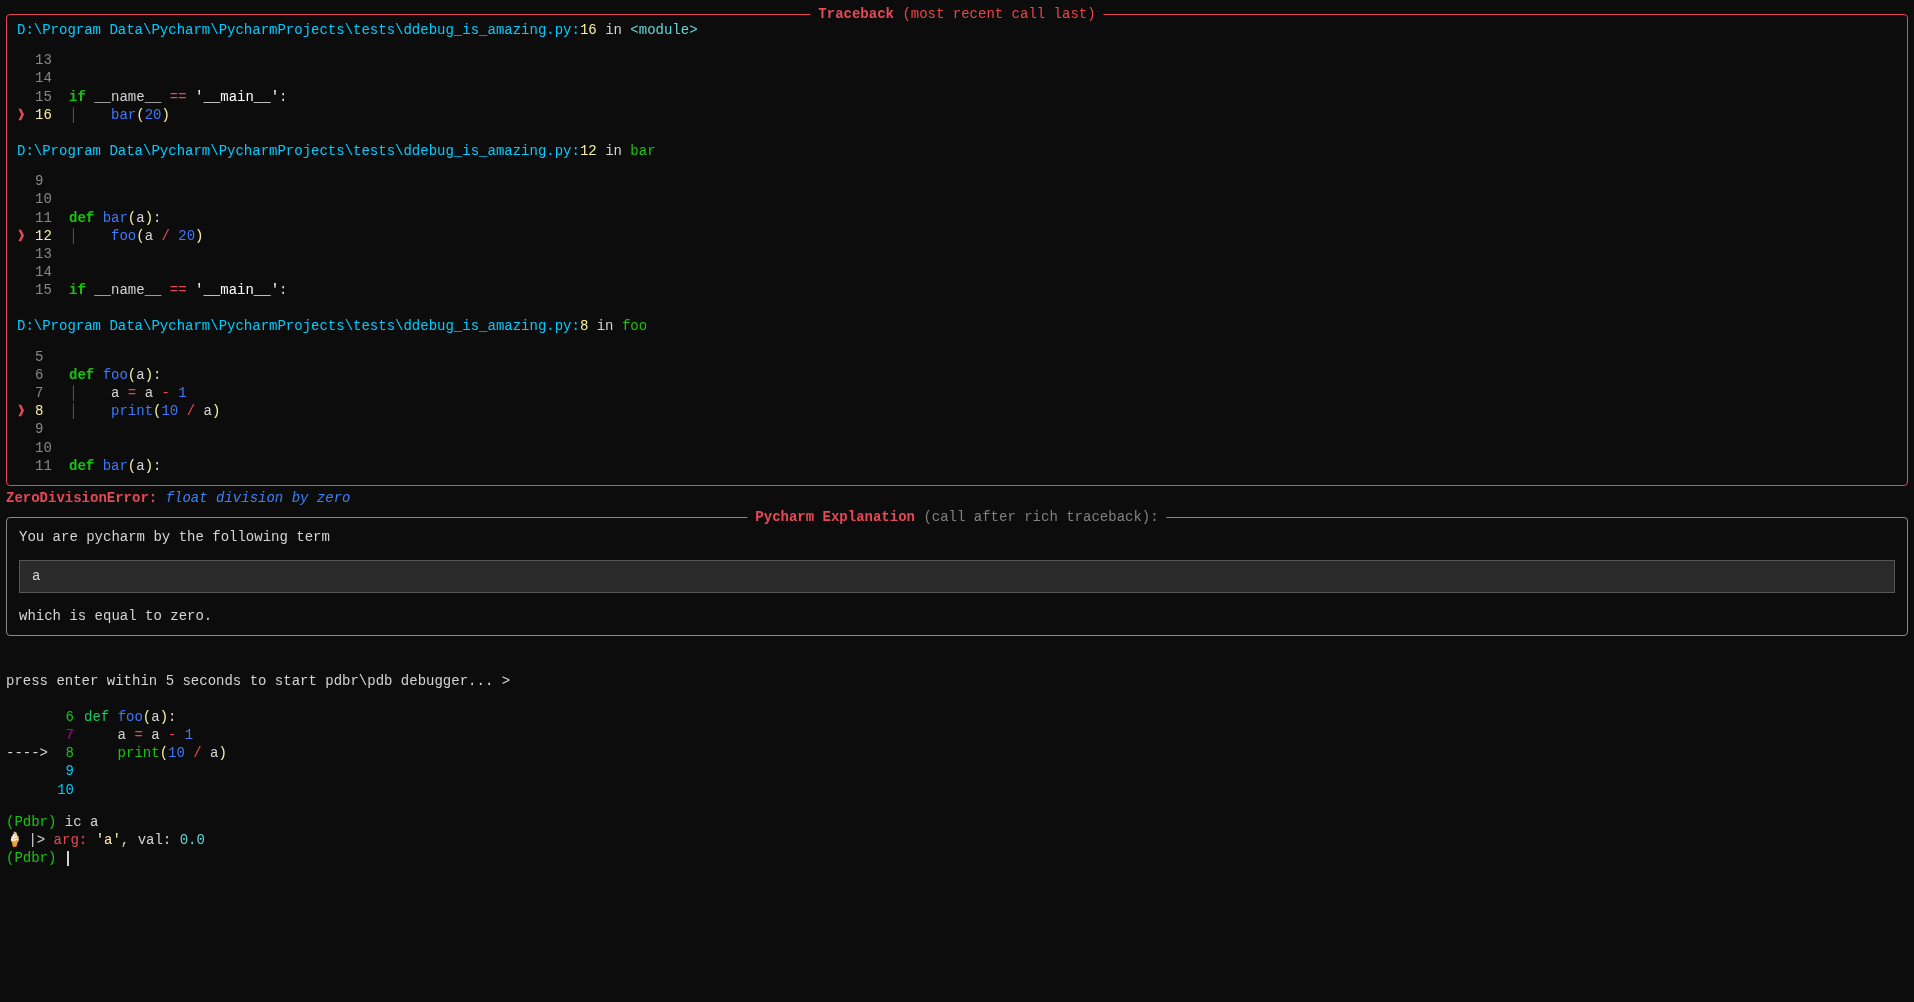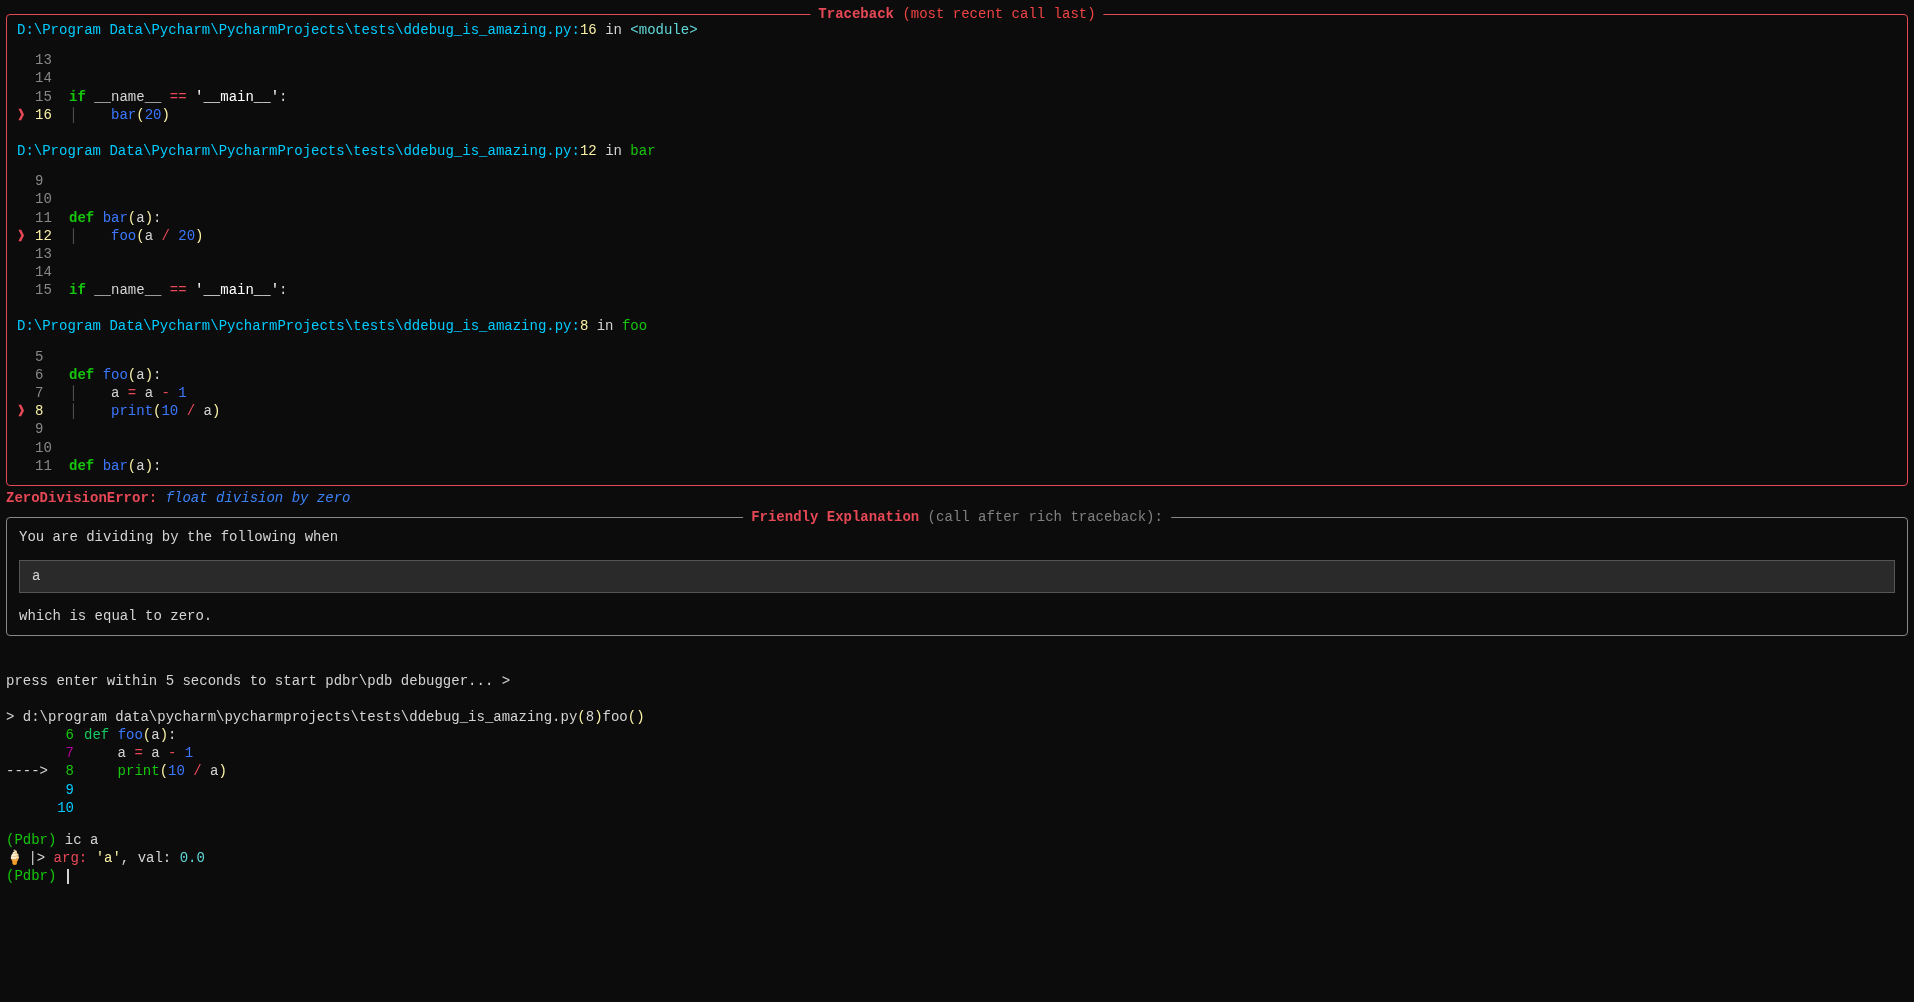"Friendly Explanation" span.friendly-word { text: Friendly -> Pycharm }
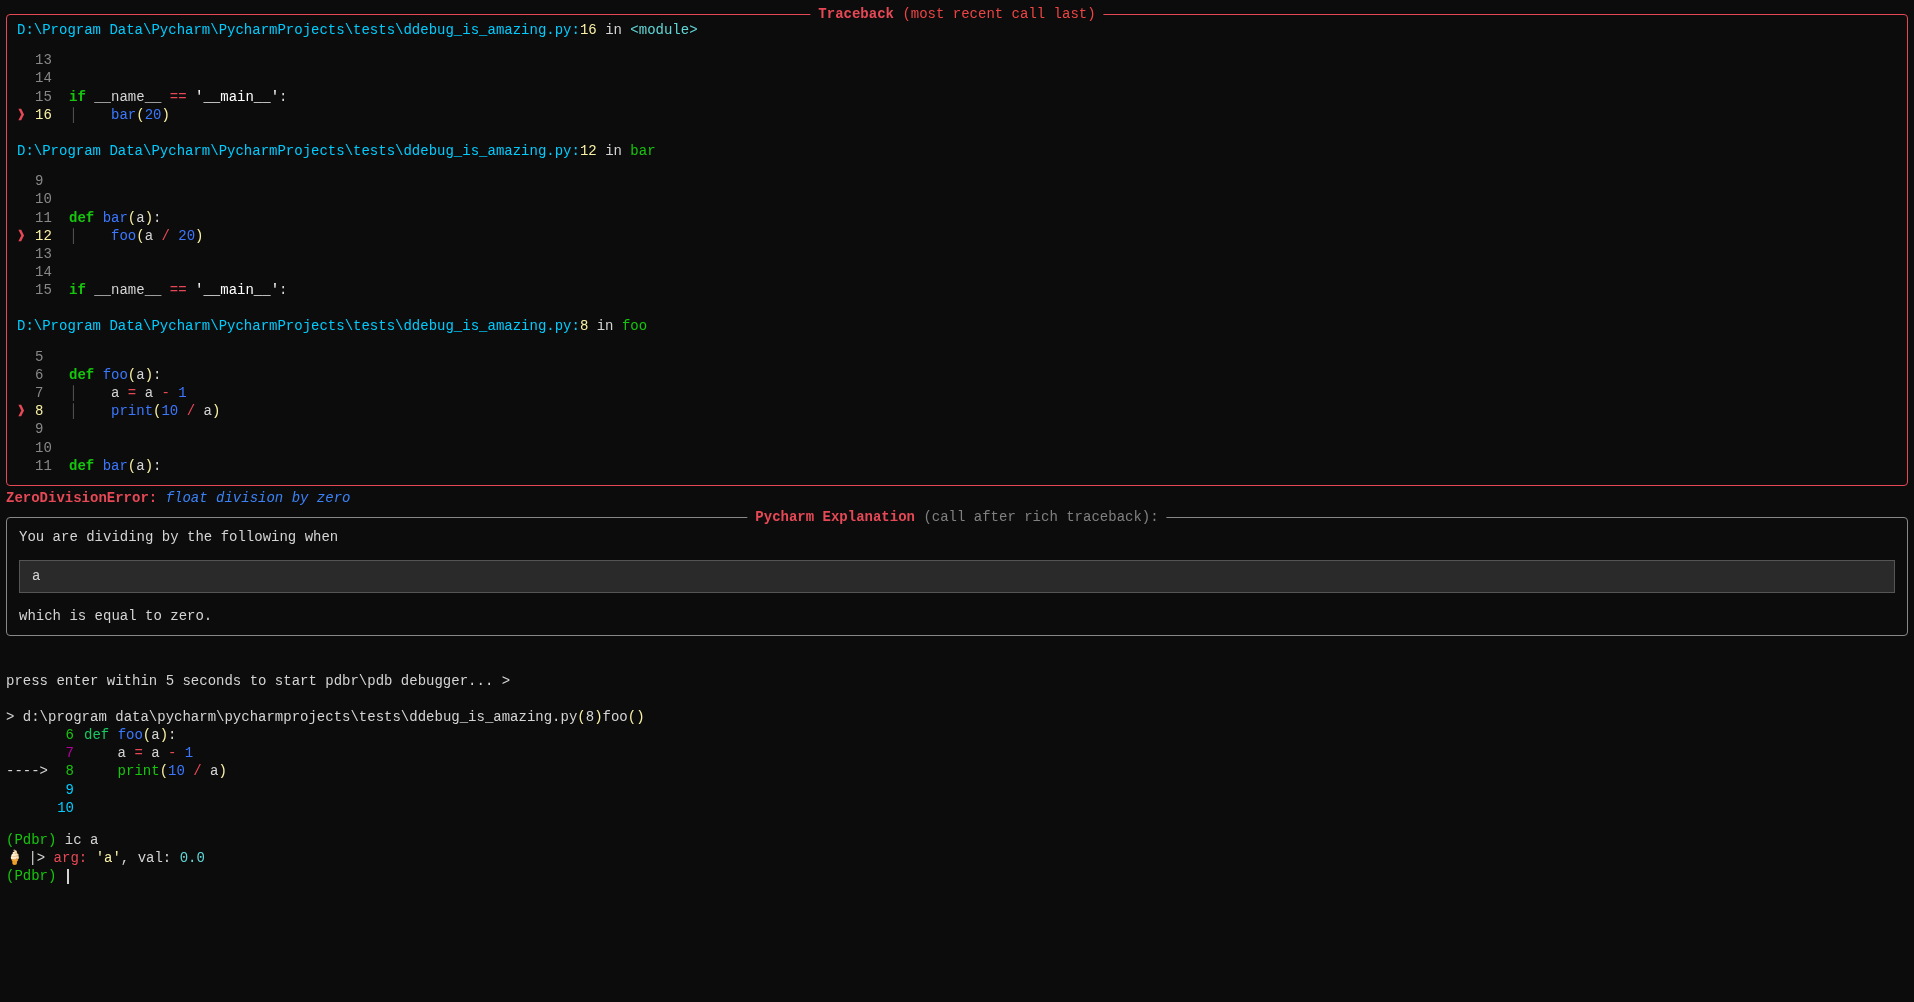"You are dividing by the" div.friendly-text { text: dividing by the following when -> pycharm by the following term }
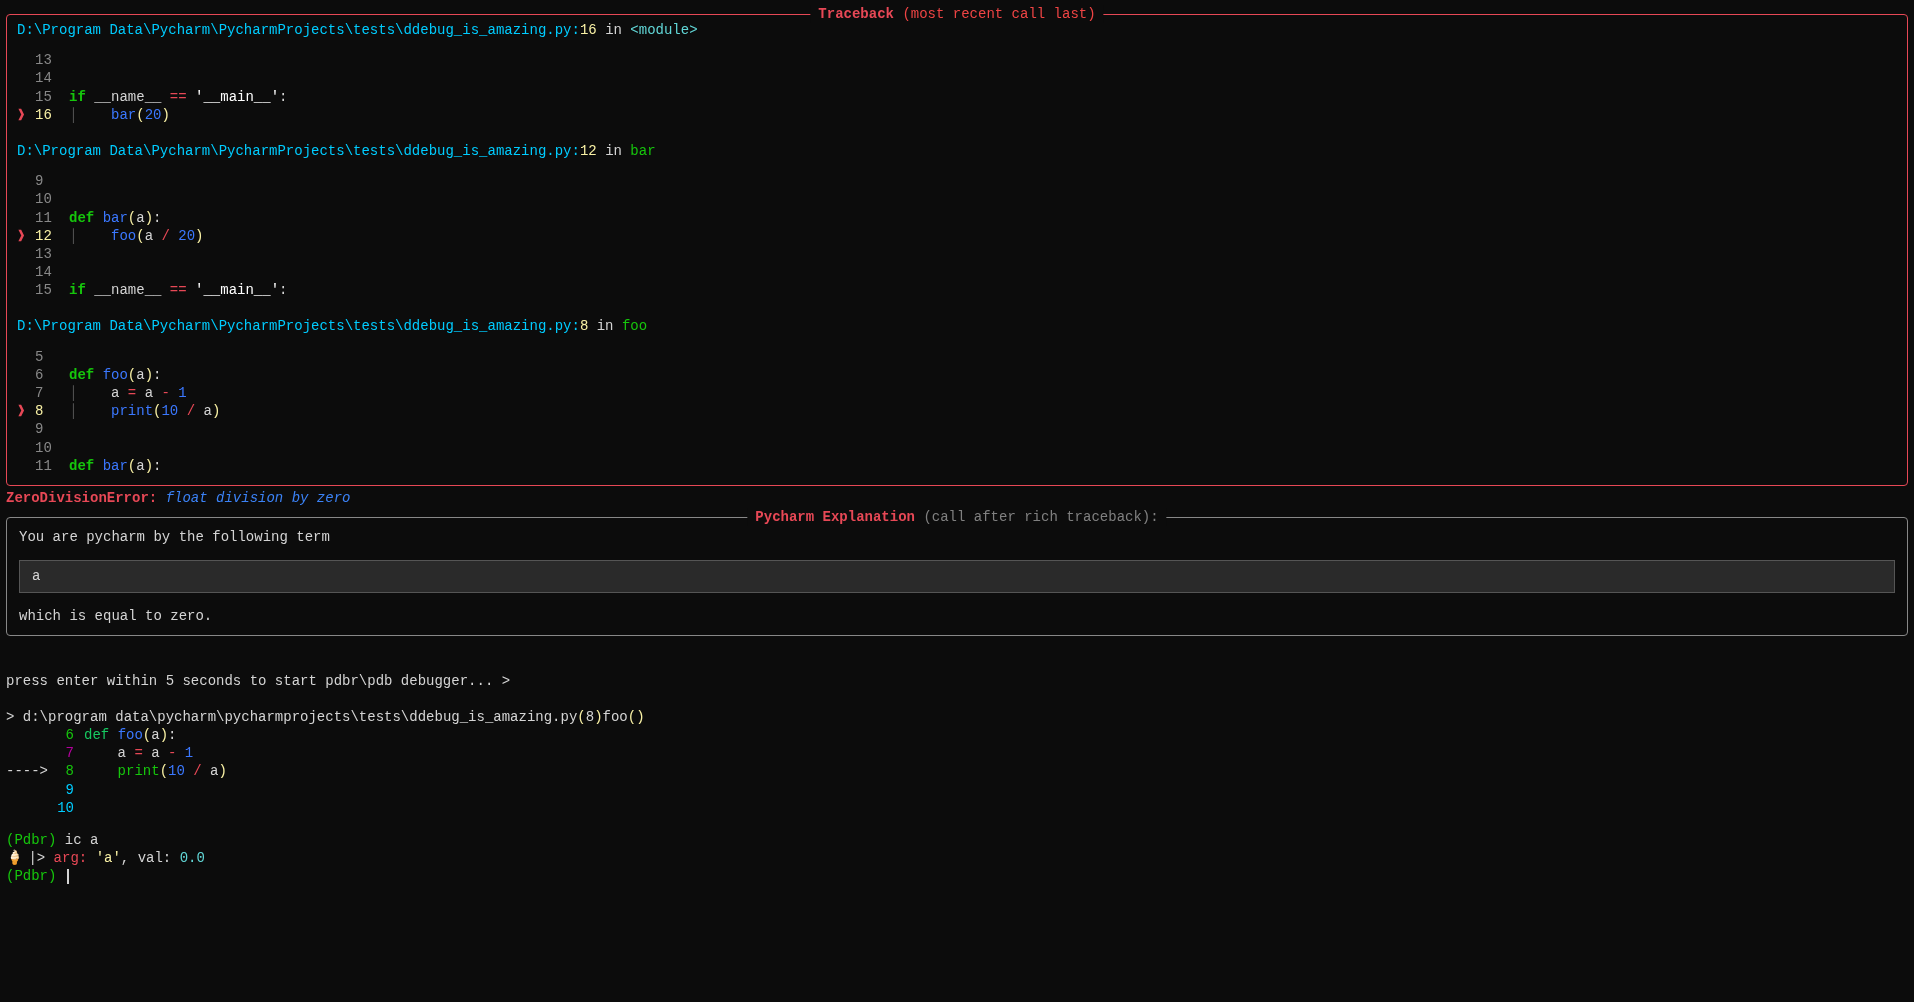"> d:\program" div { html: <div> <span>&gt; </span><span>d:\program data\pycharm\pycharmprojects\tests\ddebug_is_amazing.py</span><span>(</span><span>8</span><span>)</span><span>foo</span><span>()</span> </div> -> none }
